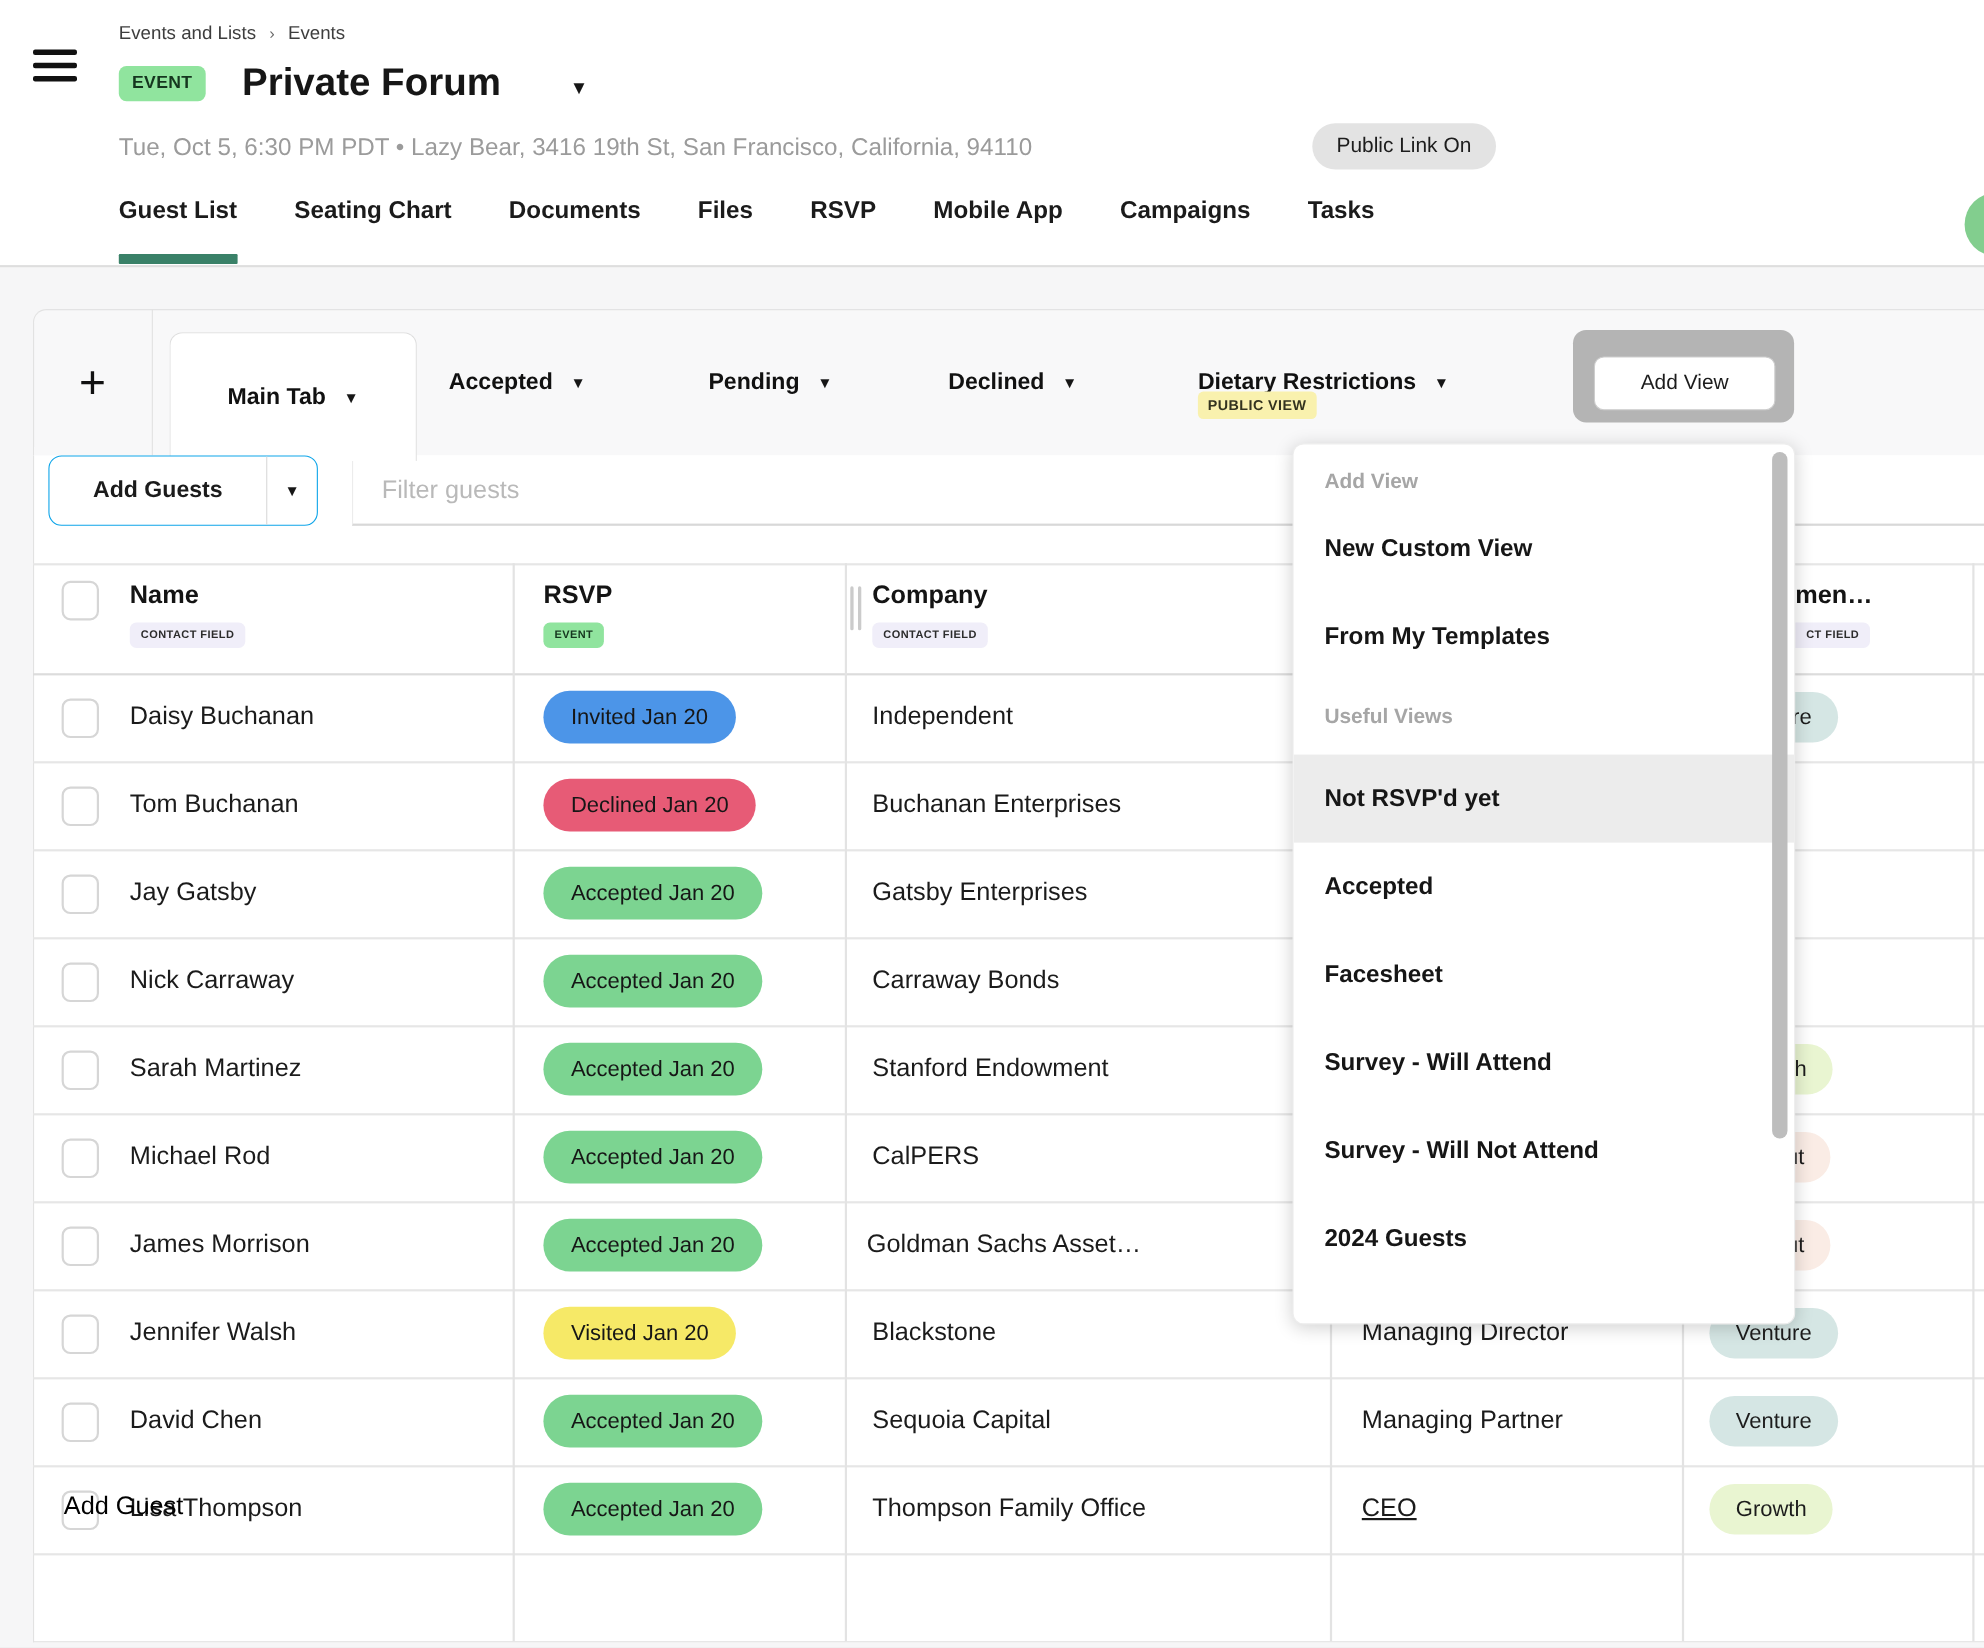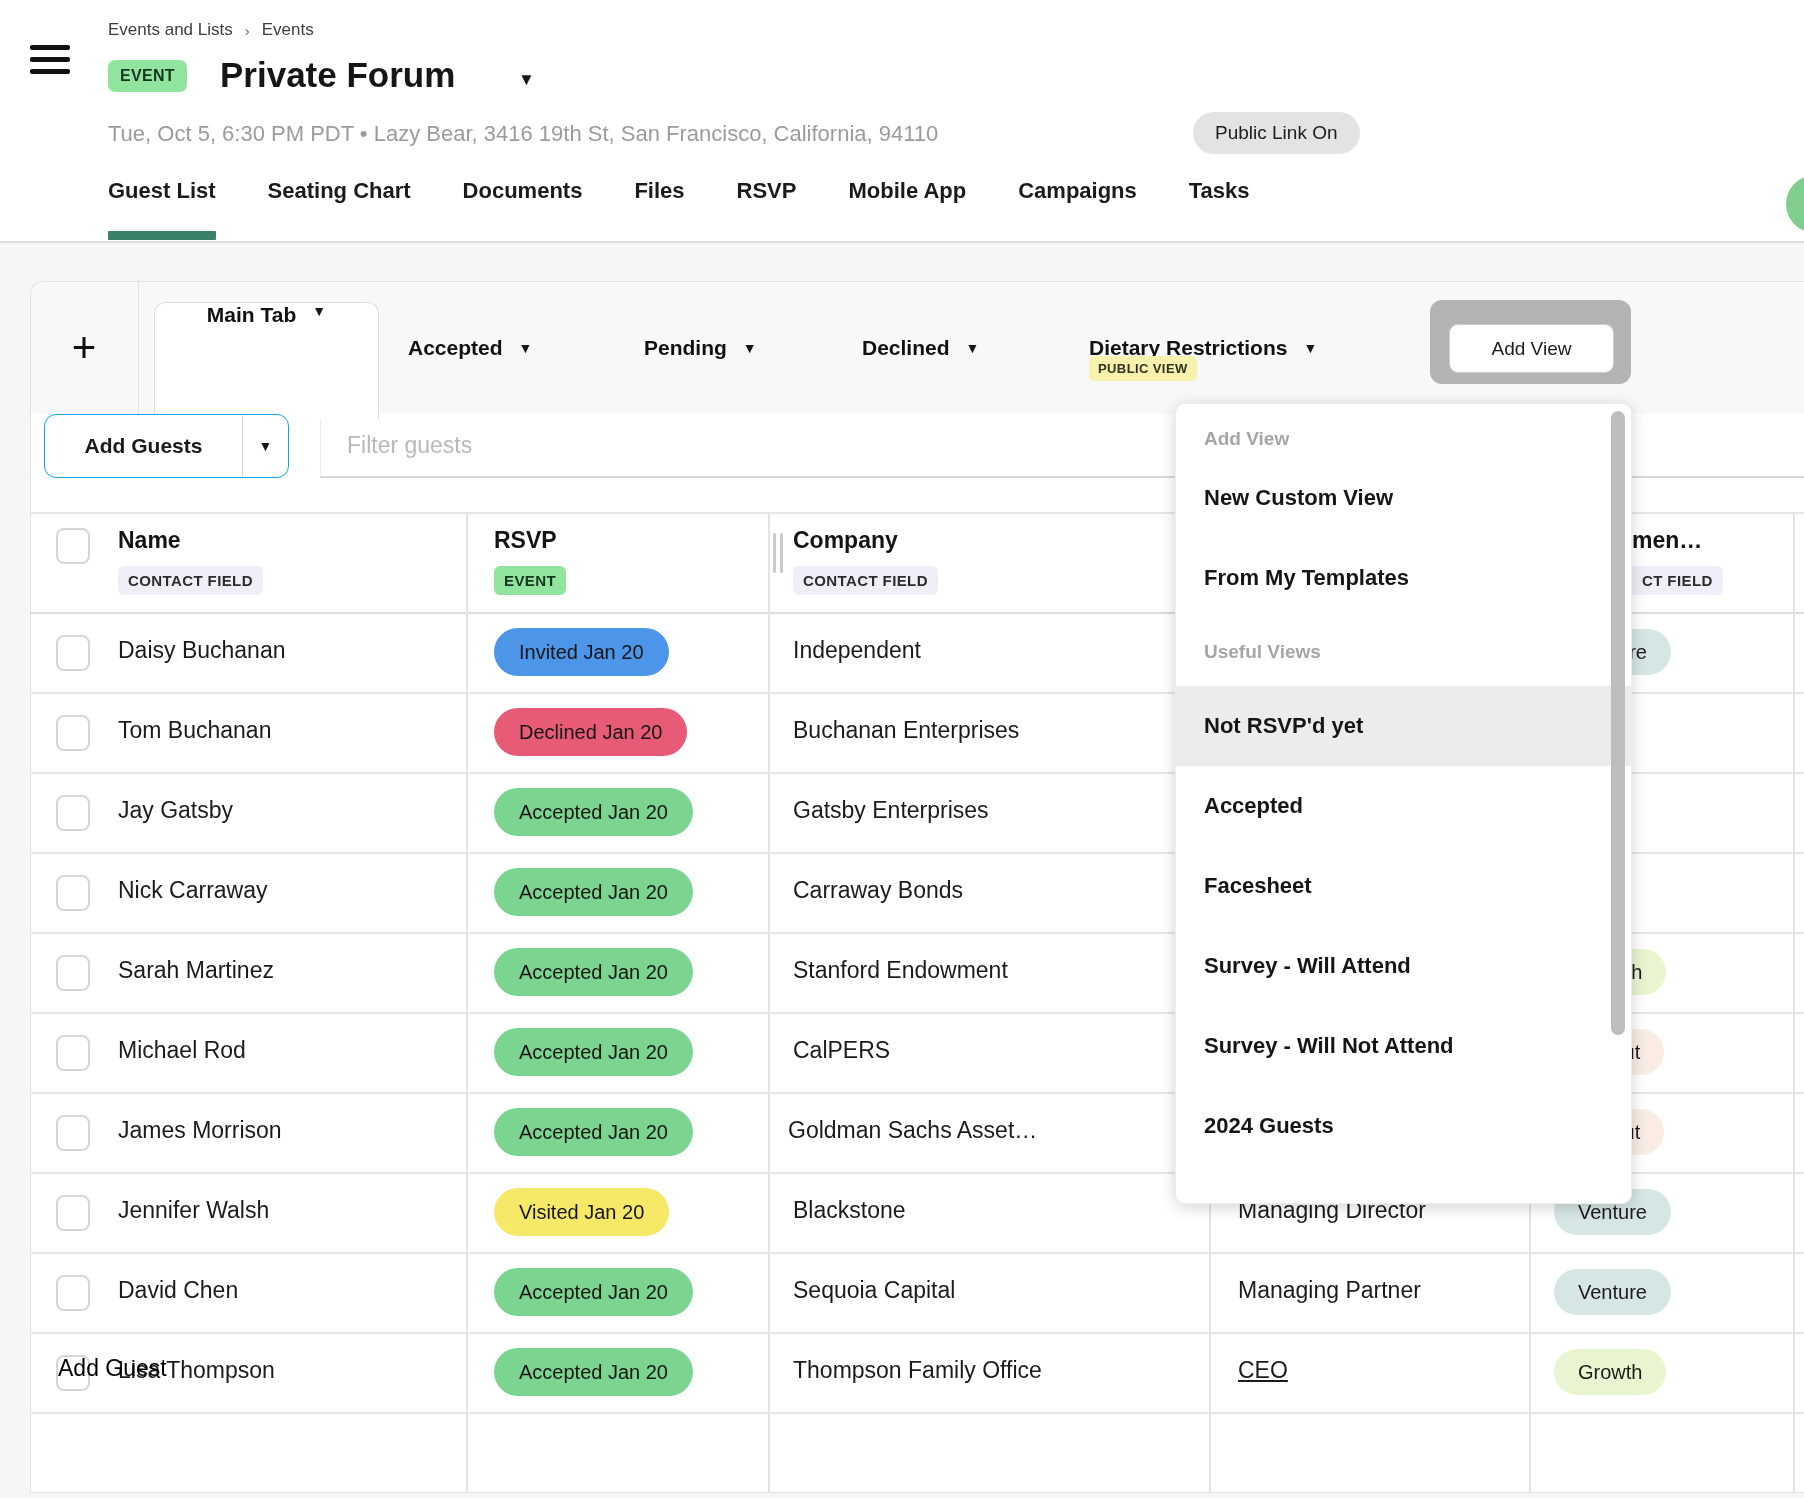"Main Tab" .tab-active { align-items: none -> center }
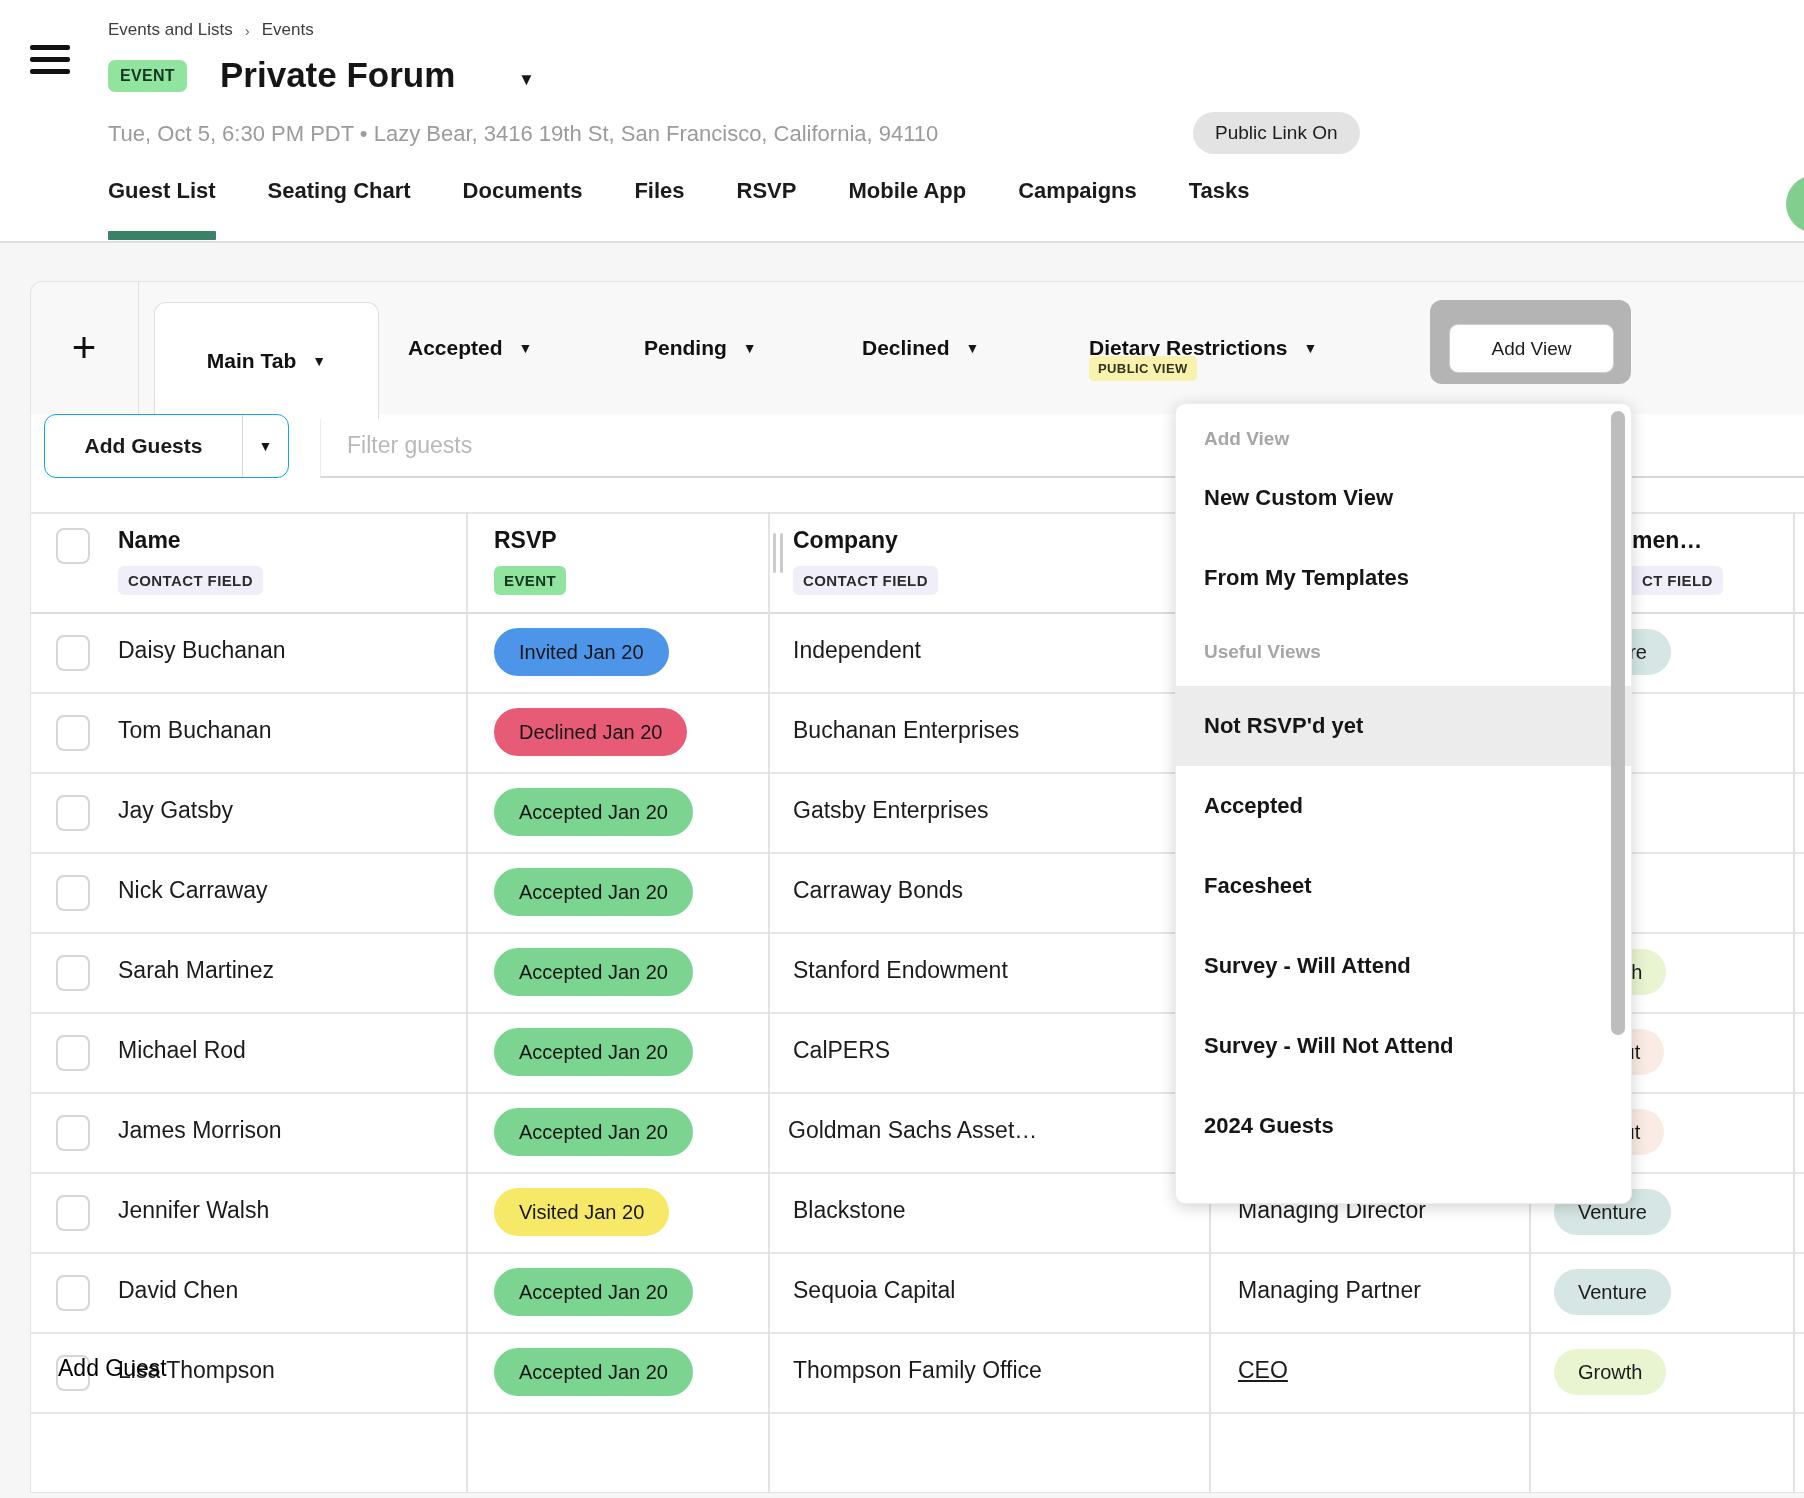"CONTACT FIELD" .chip { font-size: 15px -> 10px }
